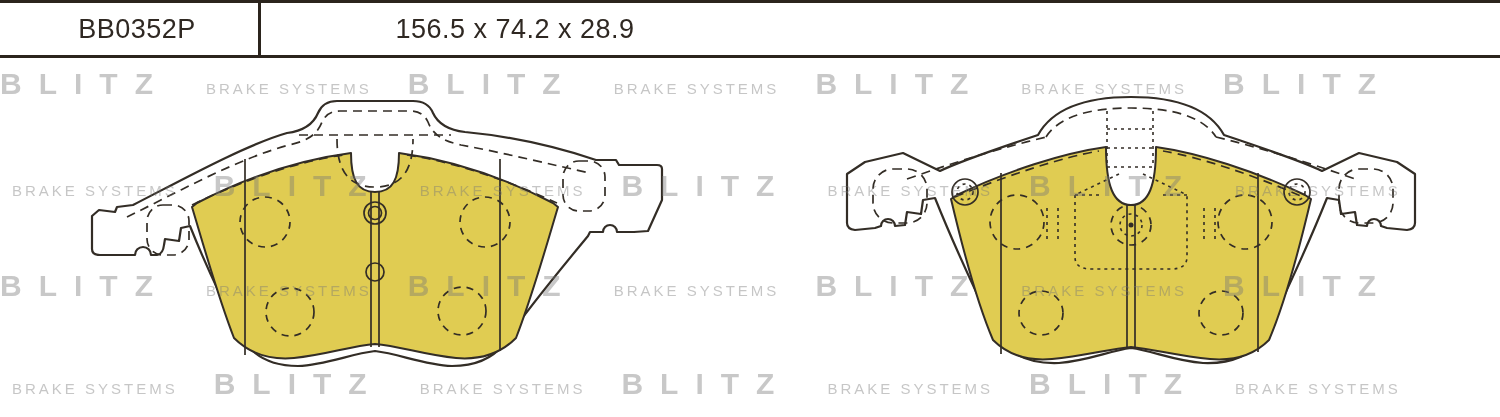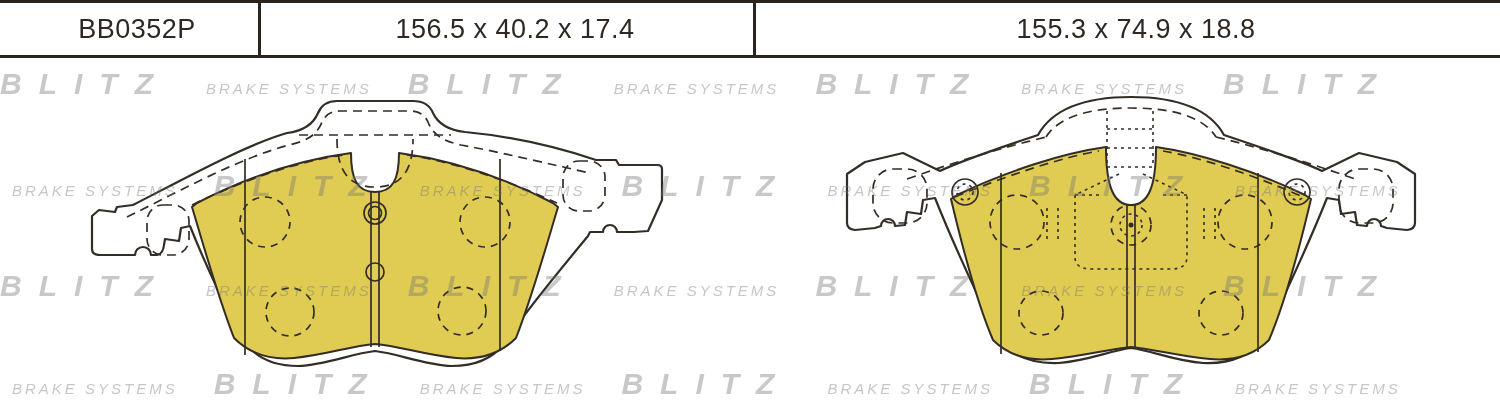"156.5 x 40.2 x 17.4" span { text: 40.2 x 17.4 -> 74.2 x 28.9 }
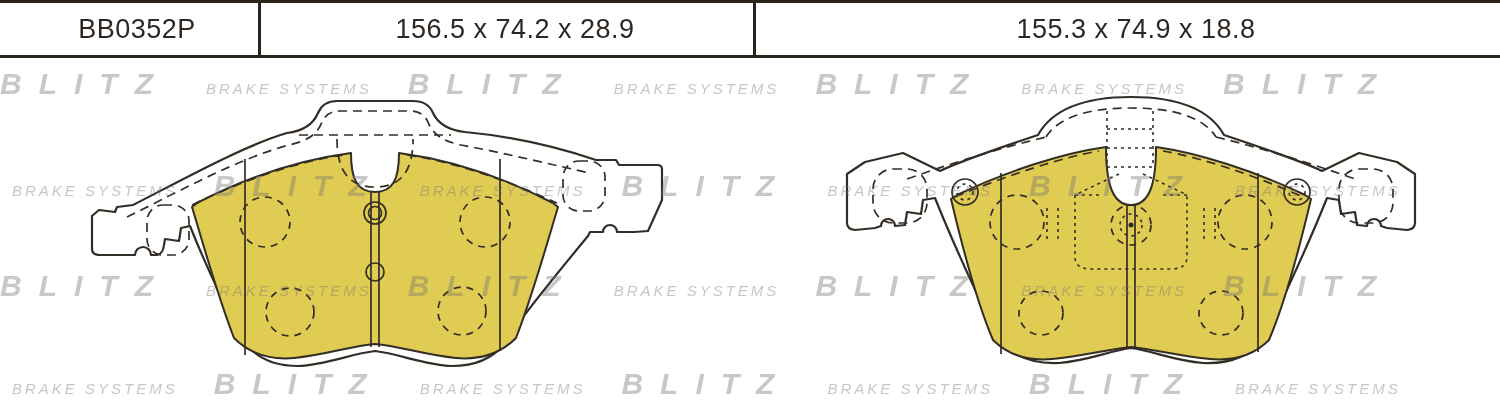"155.3 x 74.9 x 18.8" div.cell { html: <div> <span>155.3 x 74.9 x 18.8</span> </div> -> none }
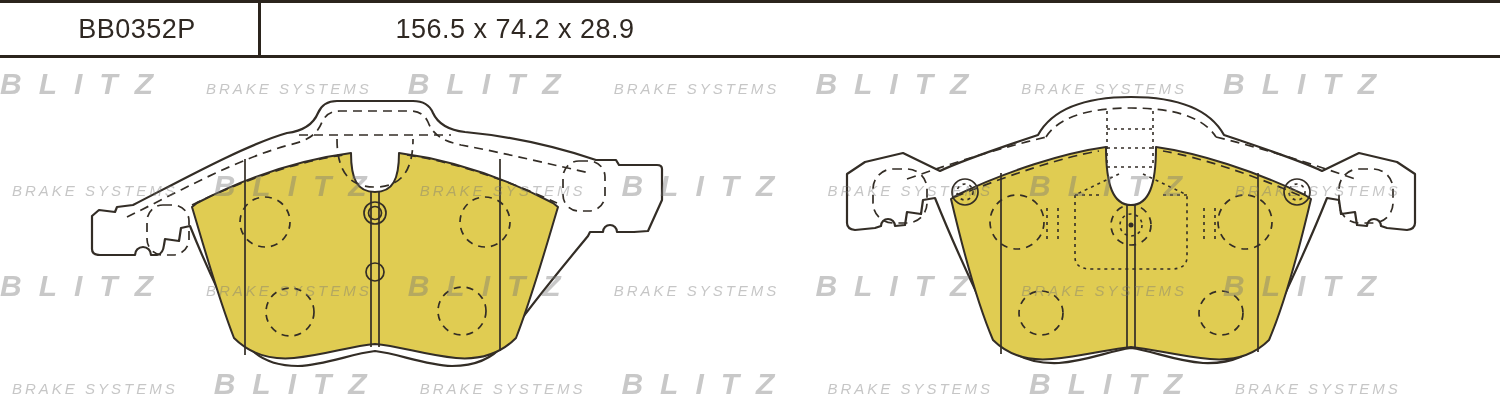"BLITZ" .wm-layer { font-style: italic -> none }
